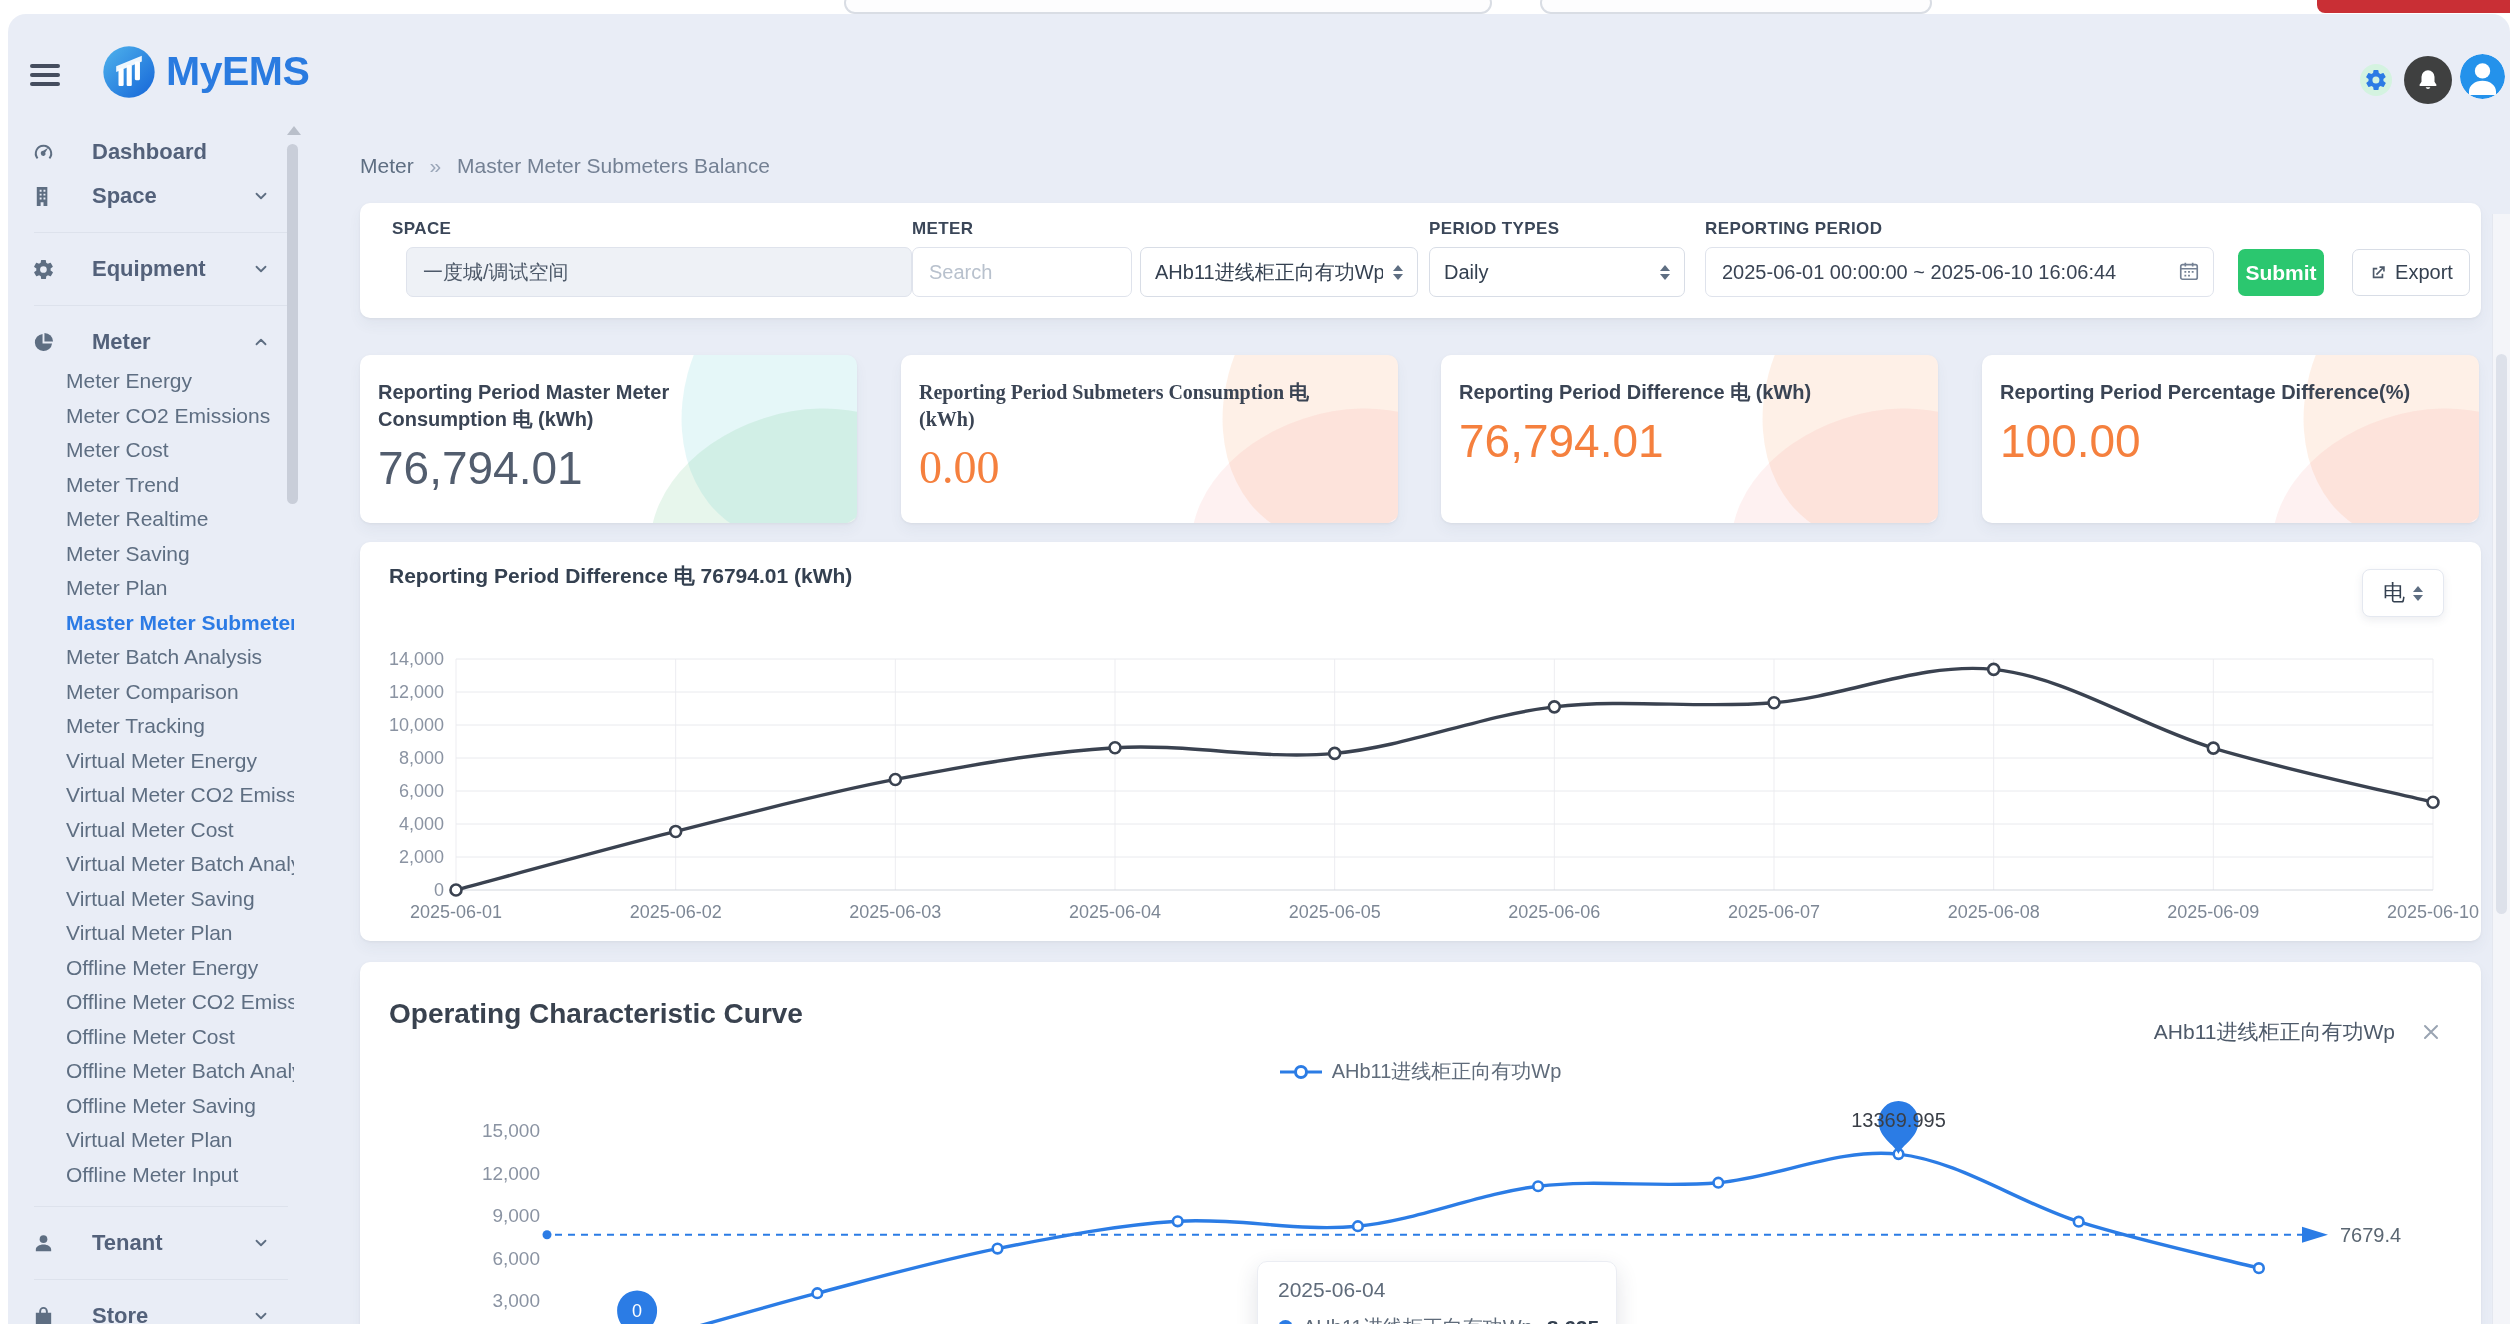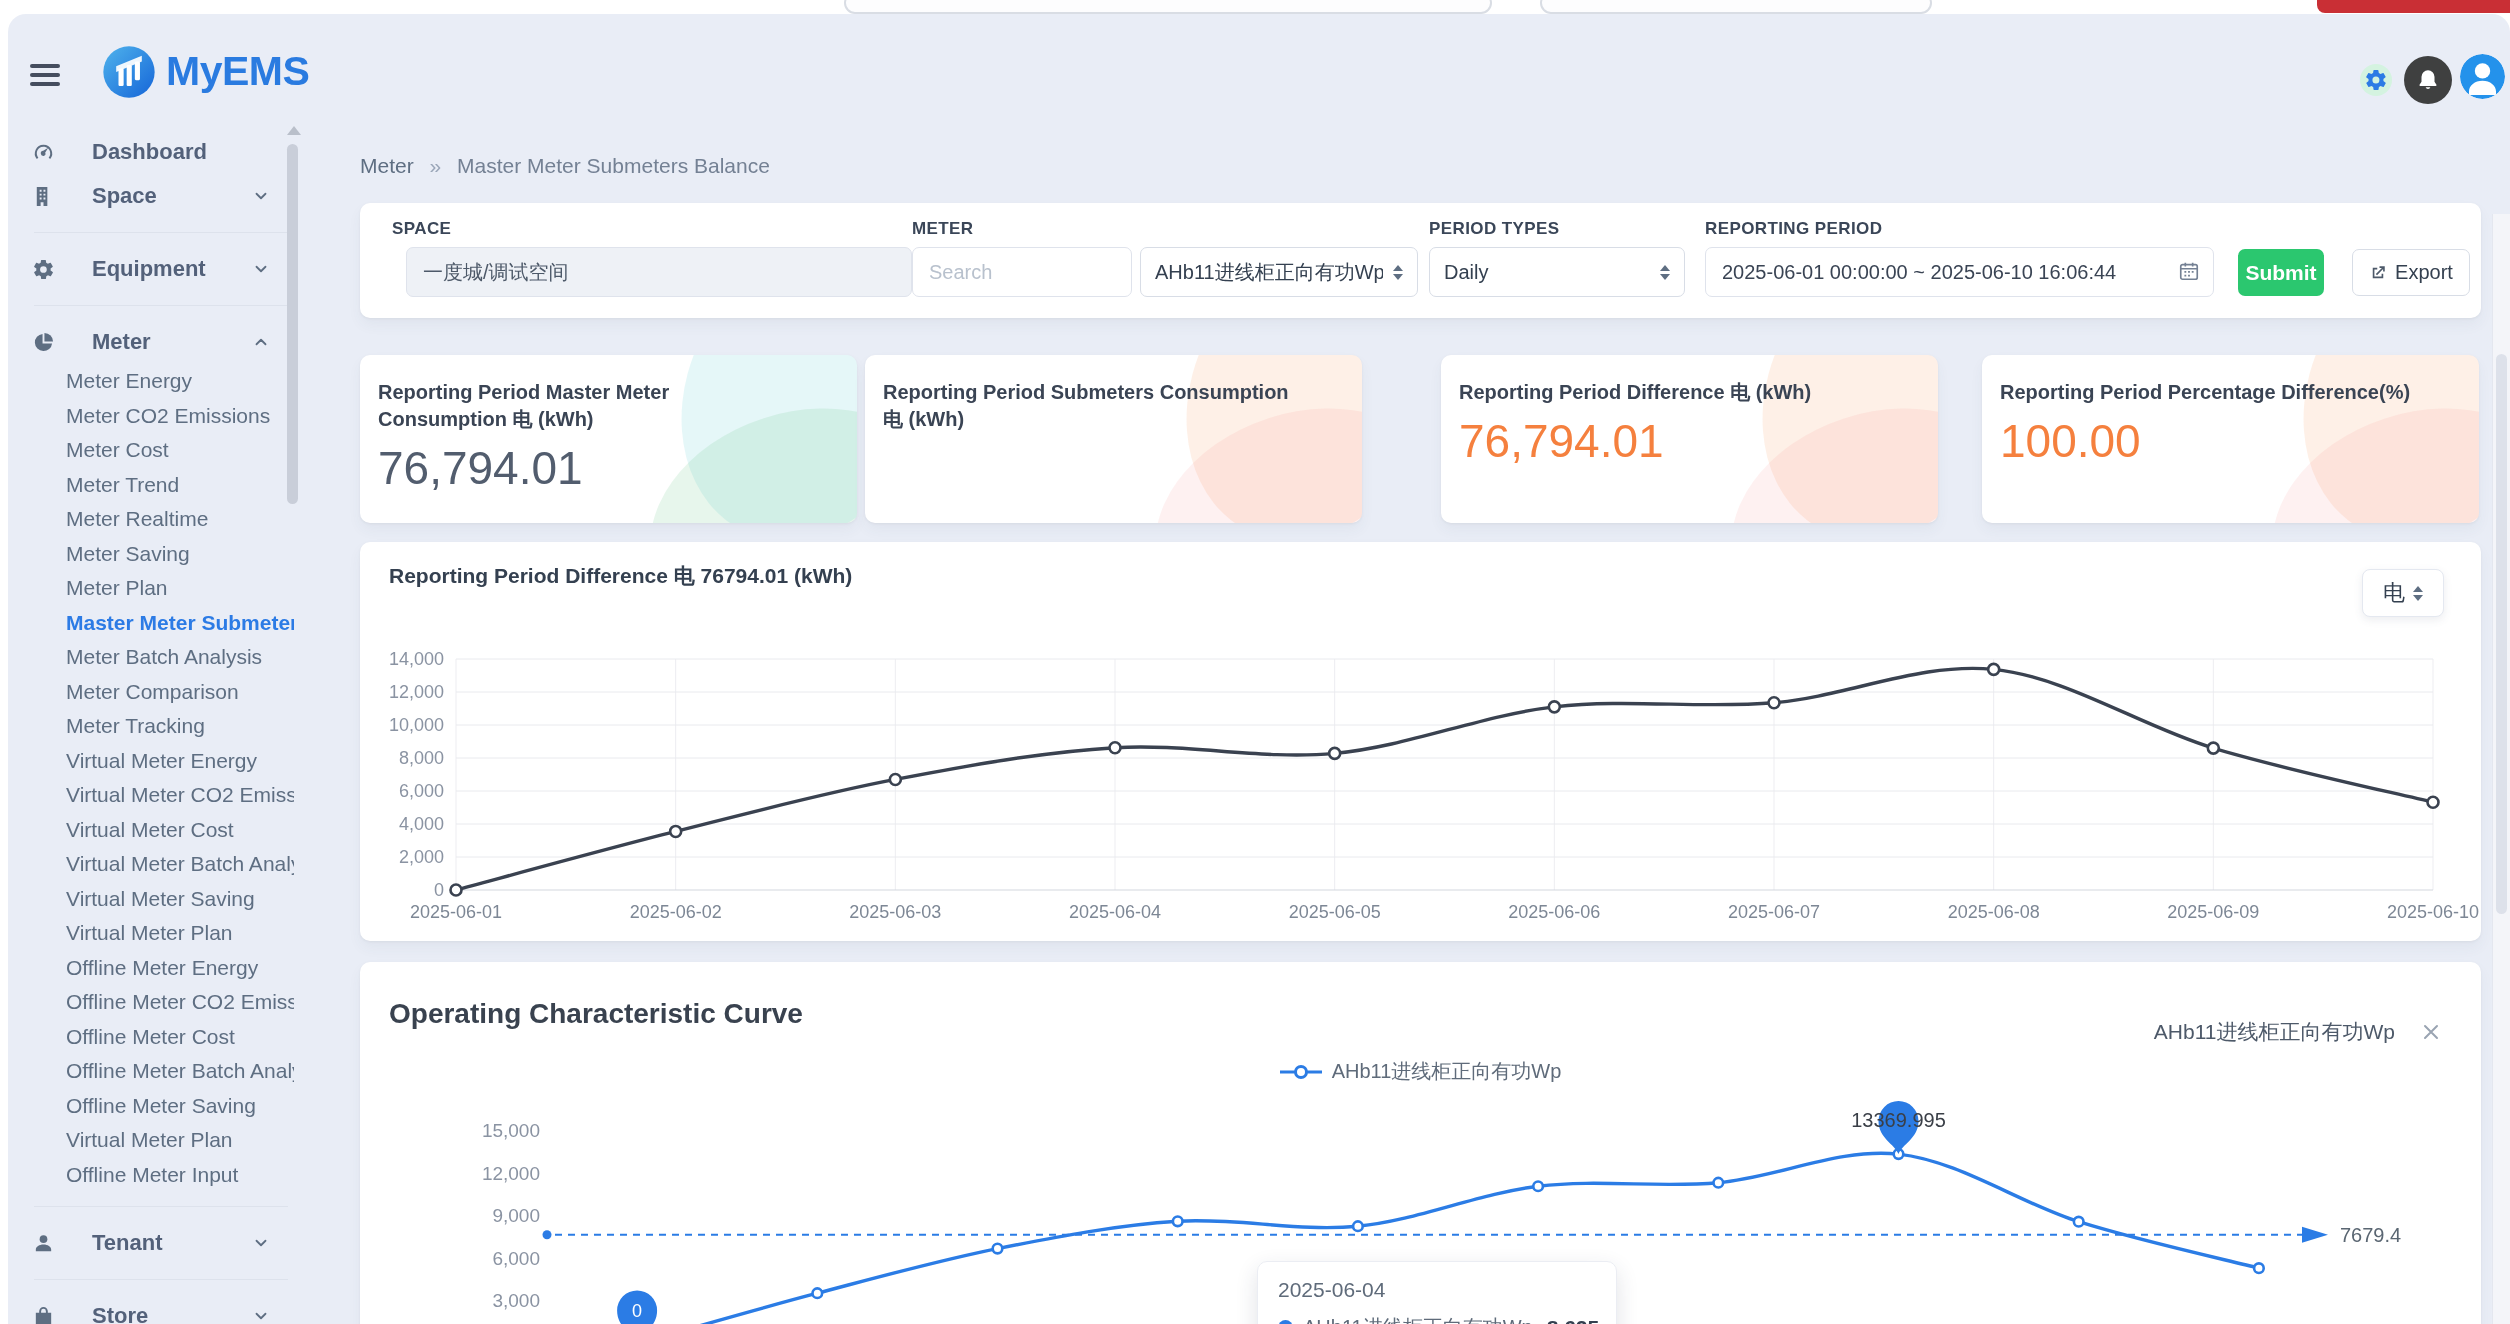"Reporting Period Submeters Consumption 电" div.card { font-family: none -> Liberation Serif, serif; left: 857px -> 893px }
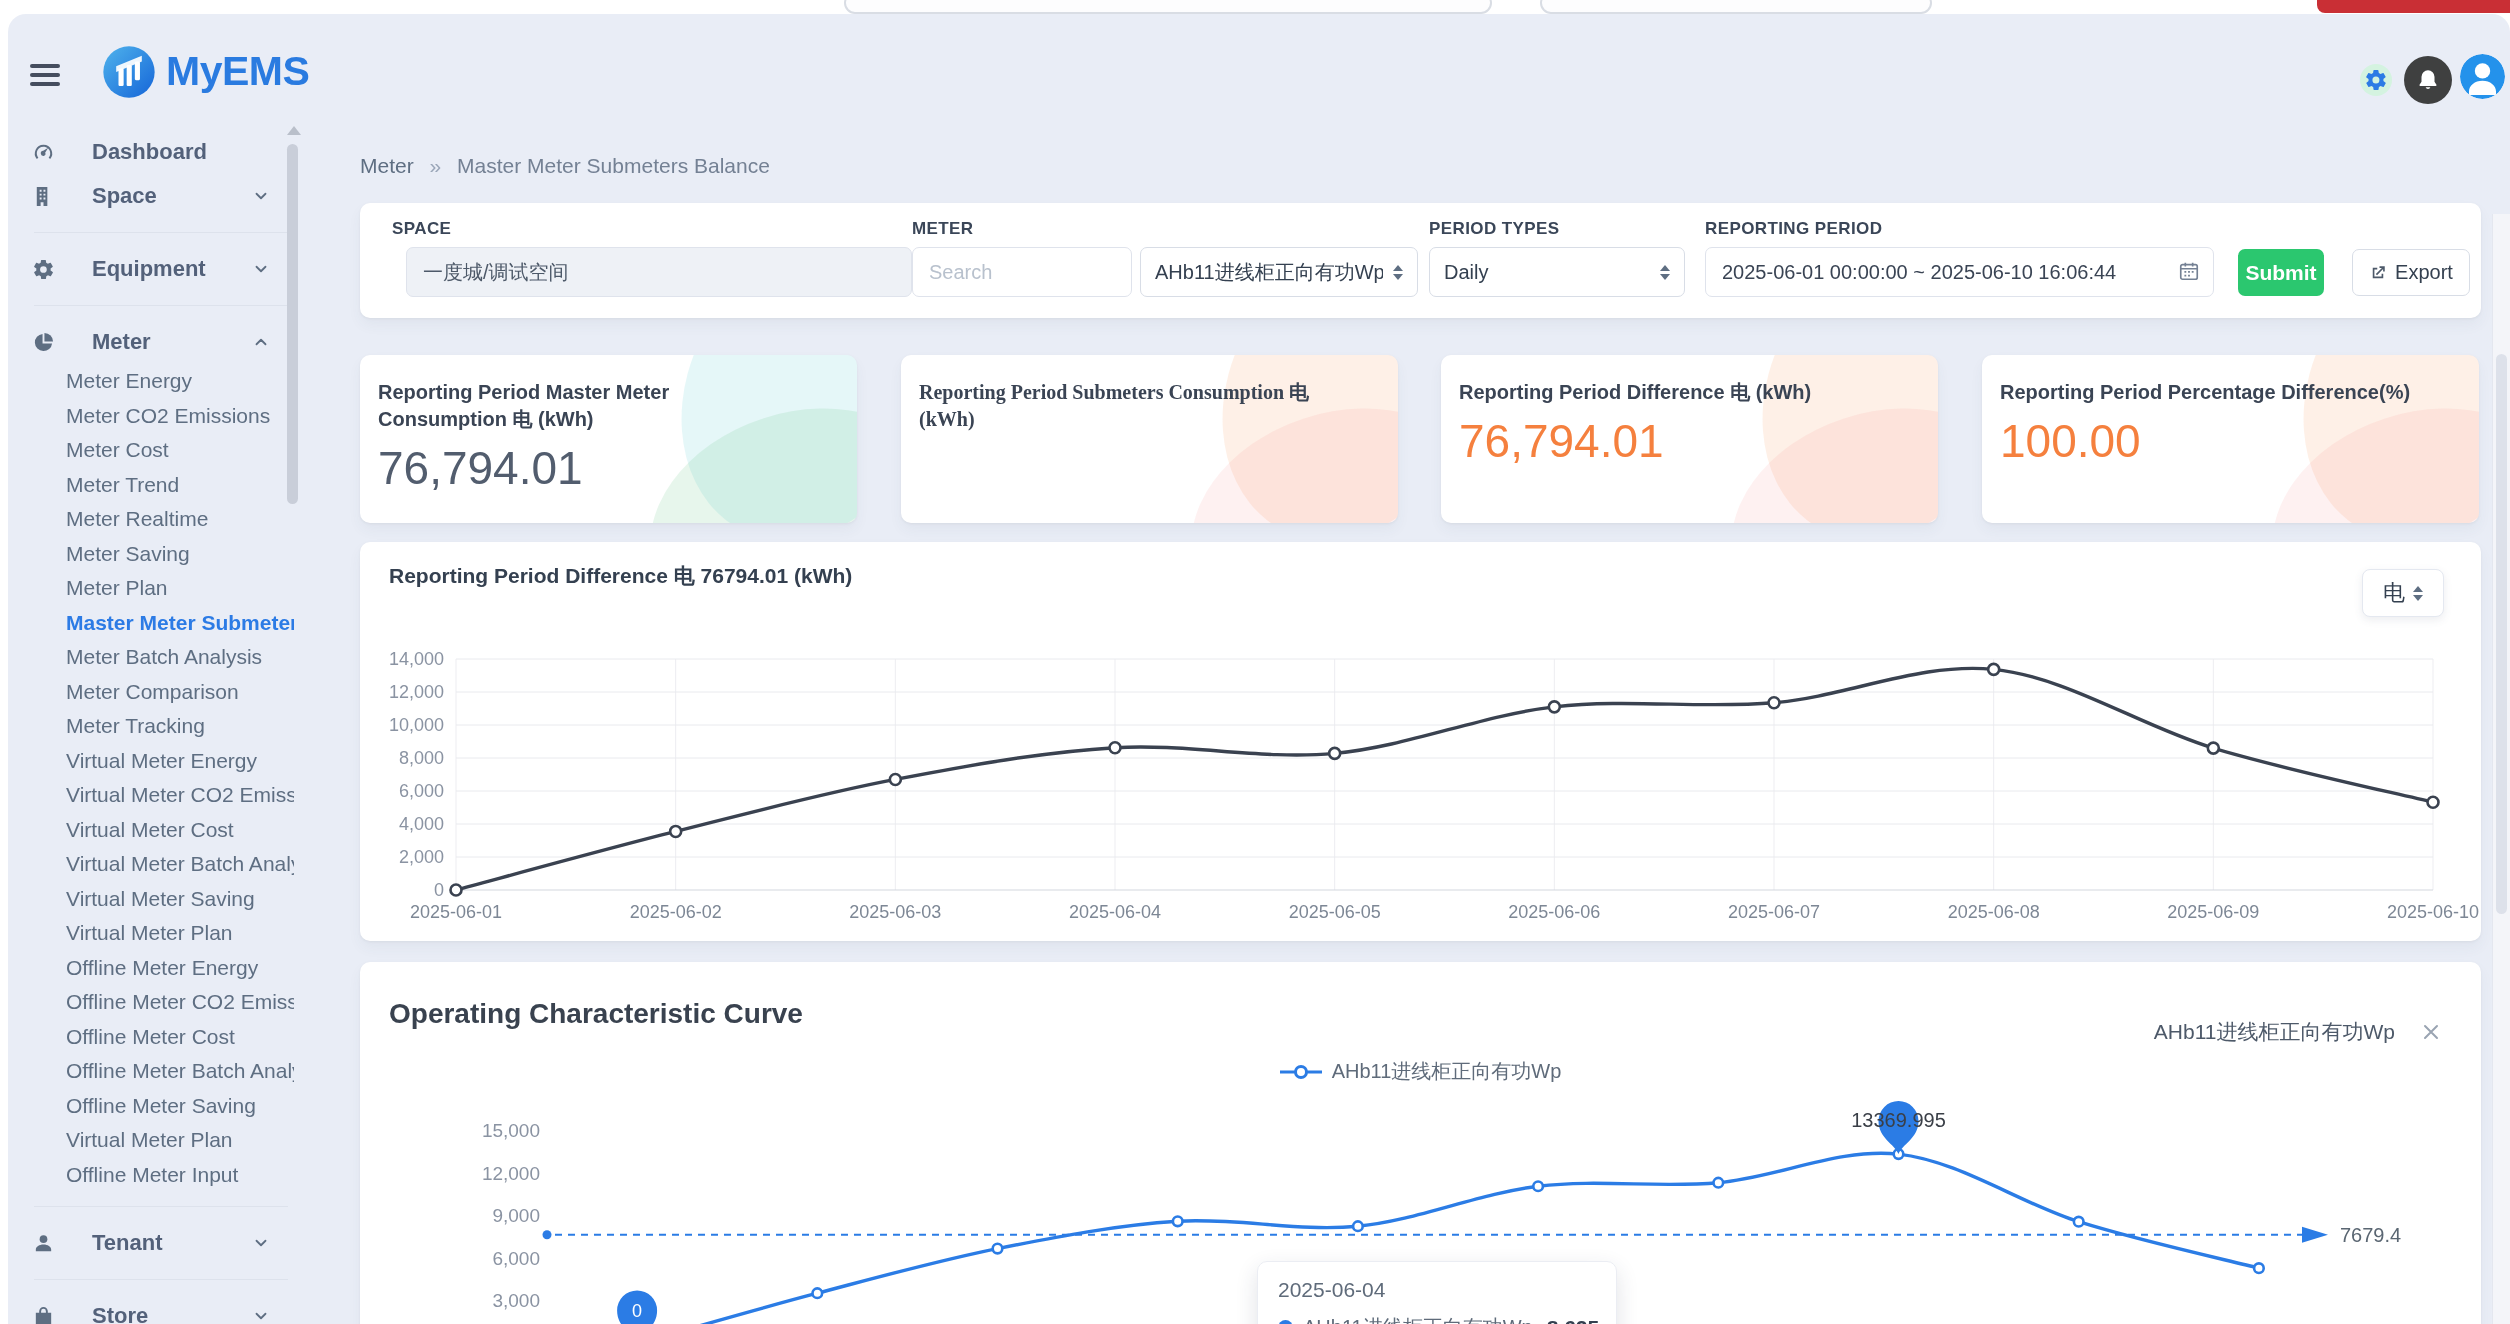"0.00" div.v { html: none -> <div>0.00</div> }
